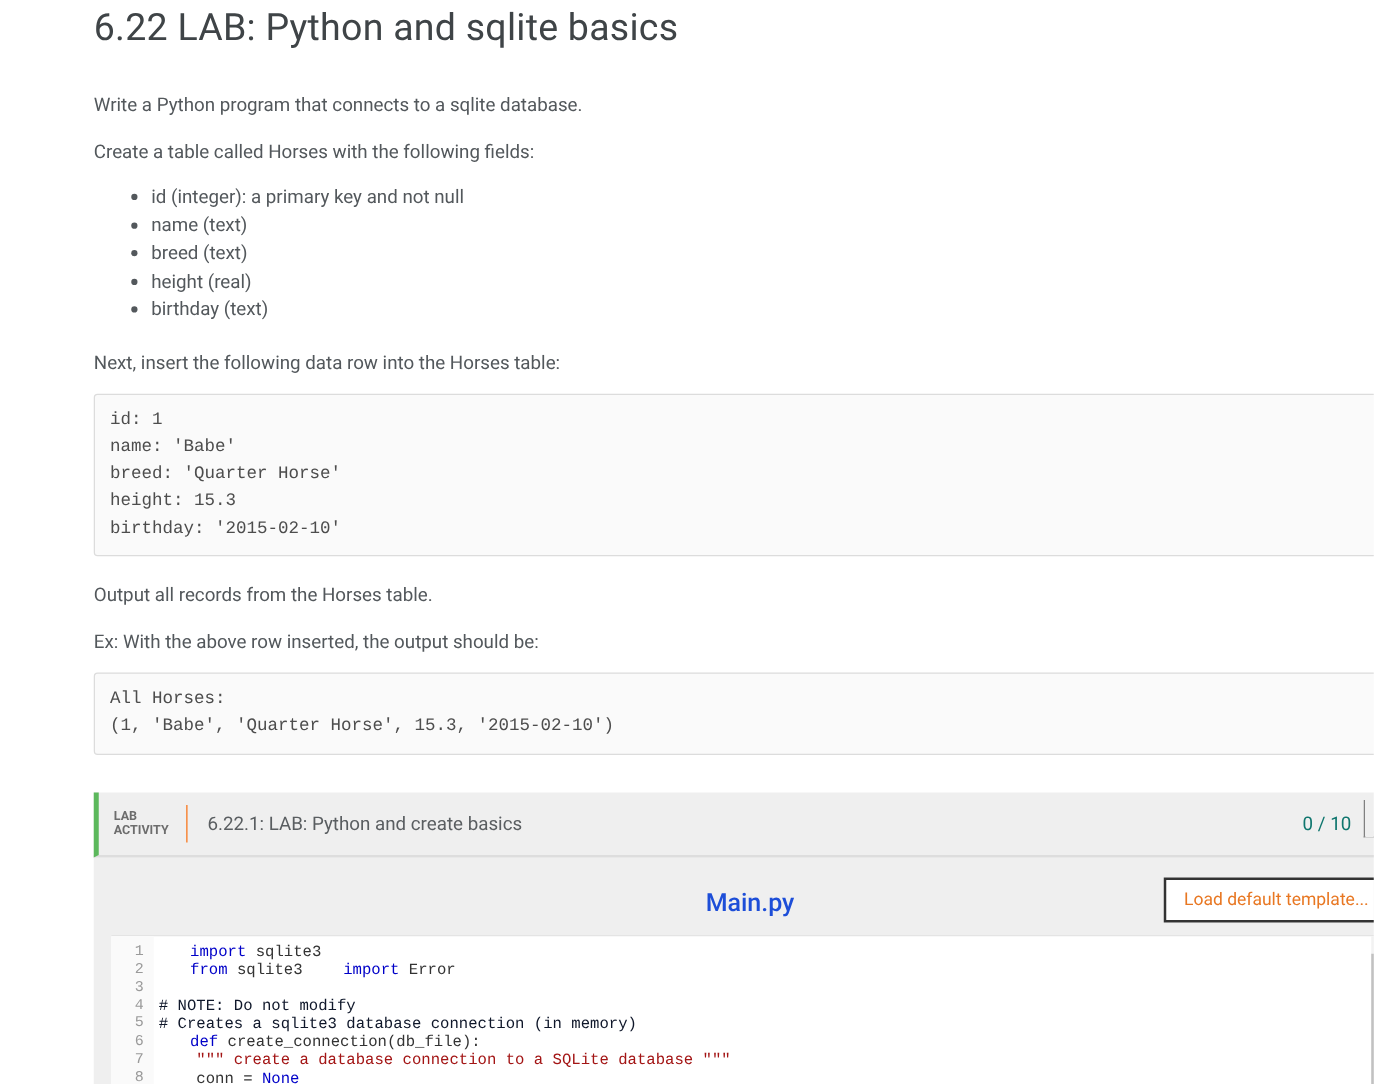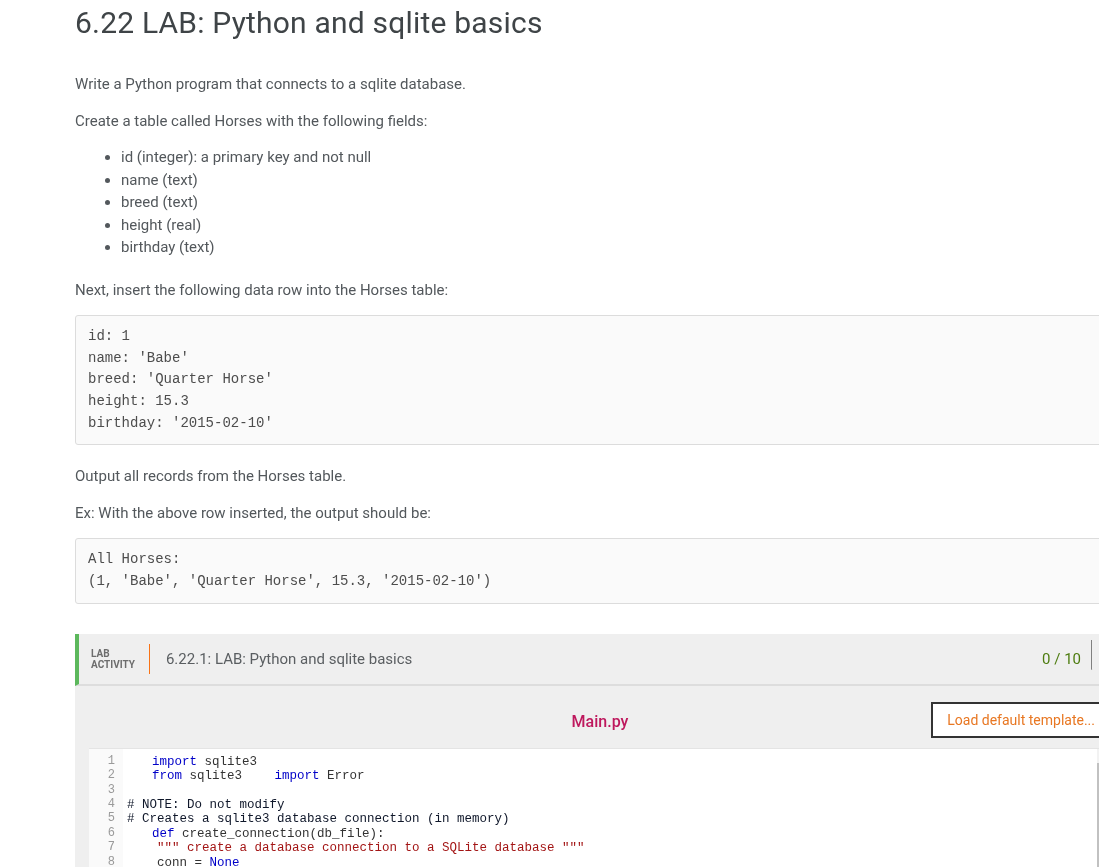"6.22.1: LAB: Python and sqlite" div.lab-name { text: sqlite -> create }
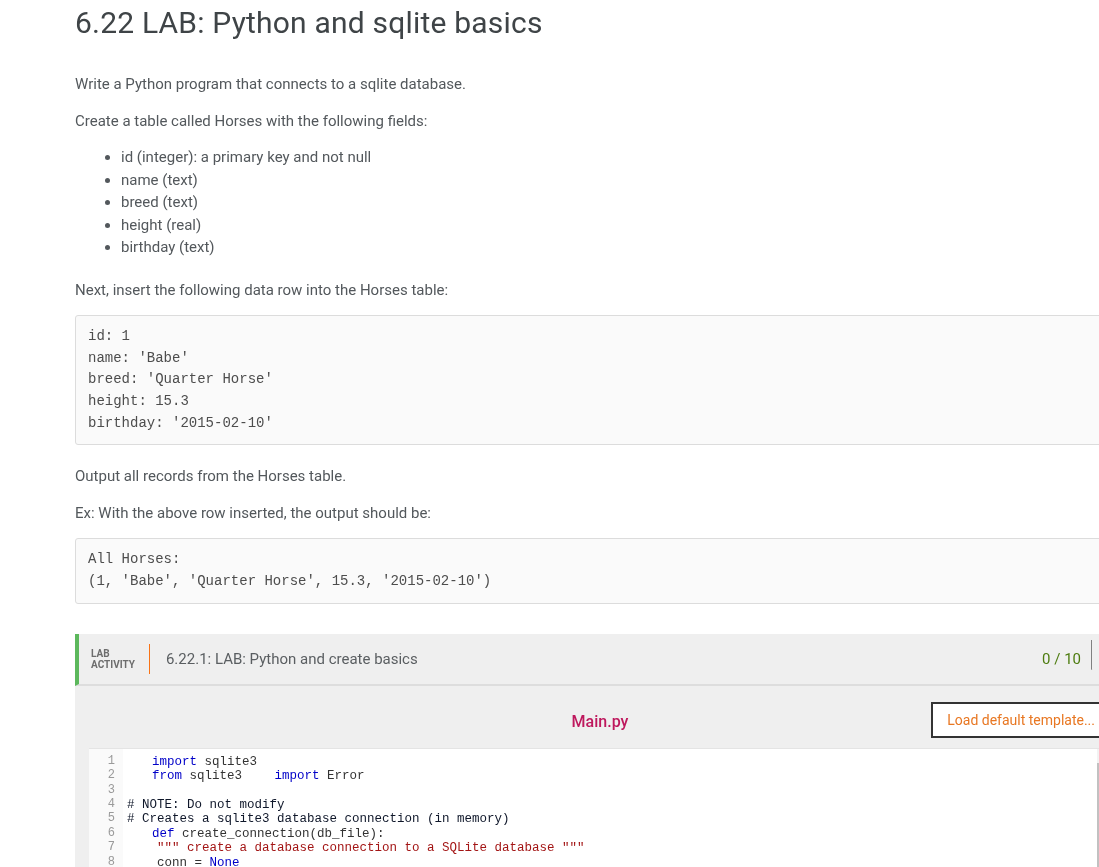"0 / 10" .lab-bar .score { color: #4d7c0f -> #0f766e }
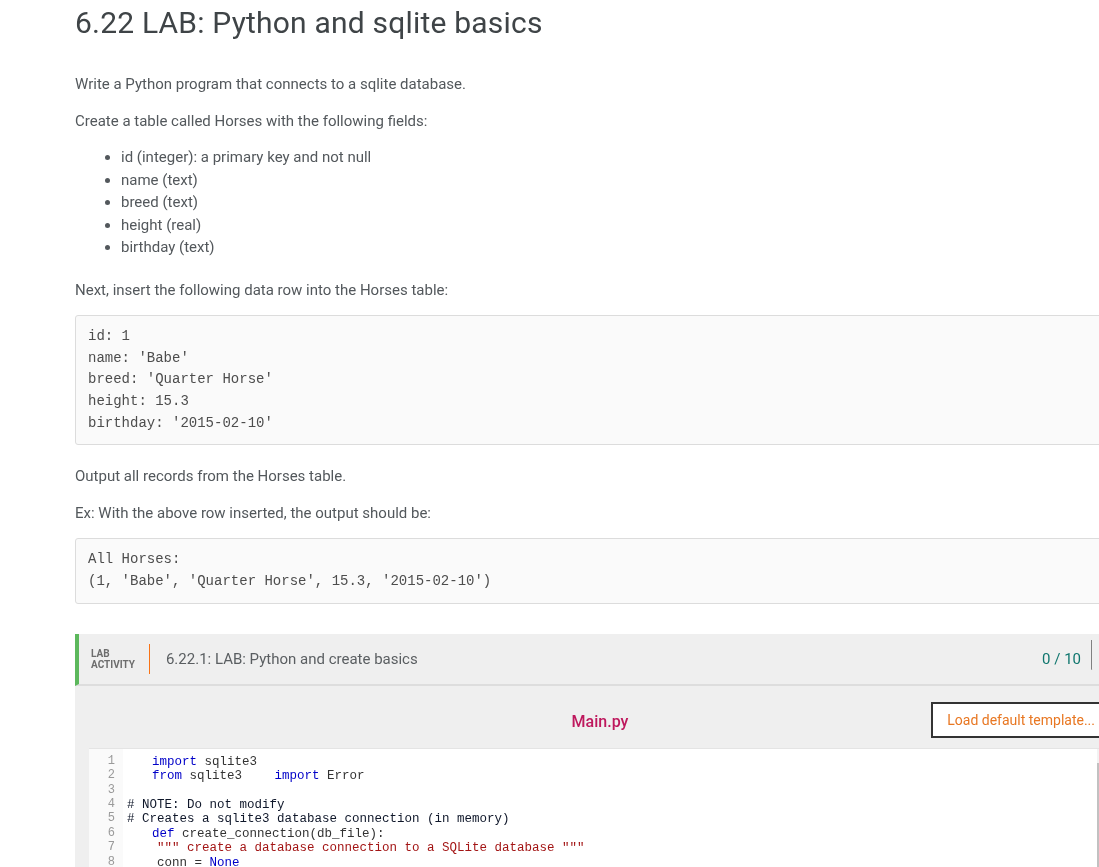"Main.py" .editor-header .filename { color: #be185d -> #1d4ed8; font-size: 16px -> 20px }
